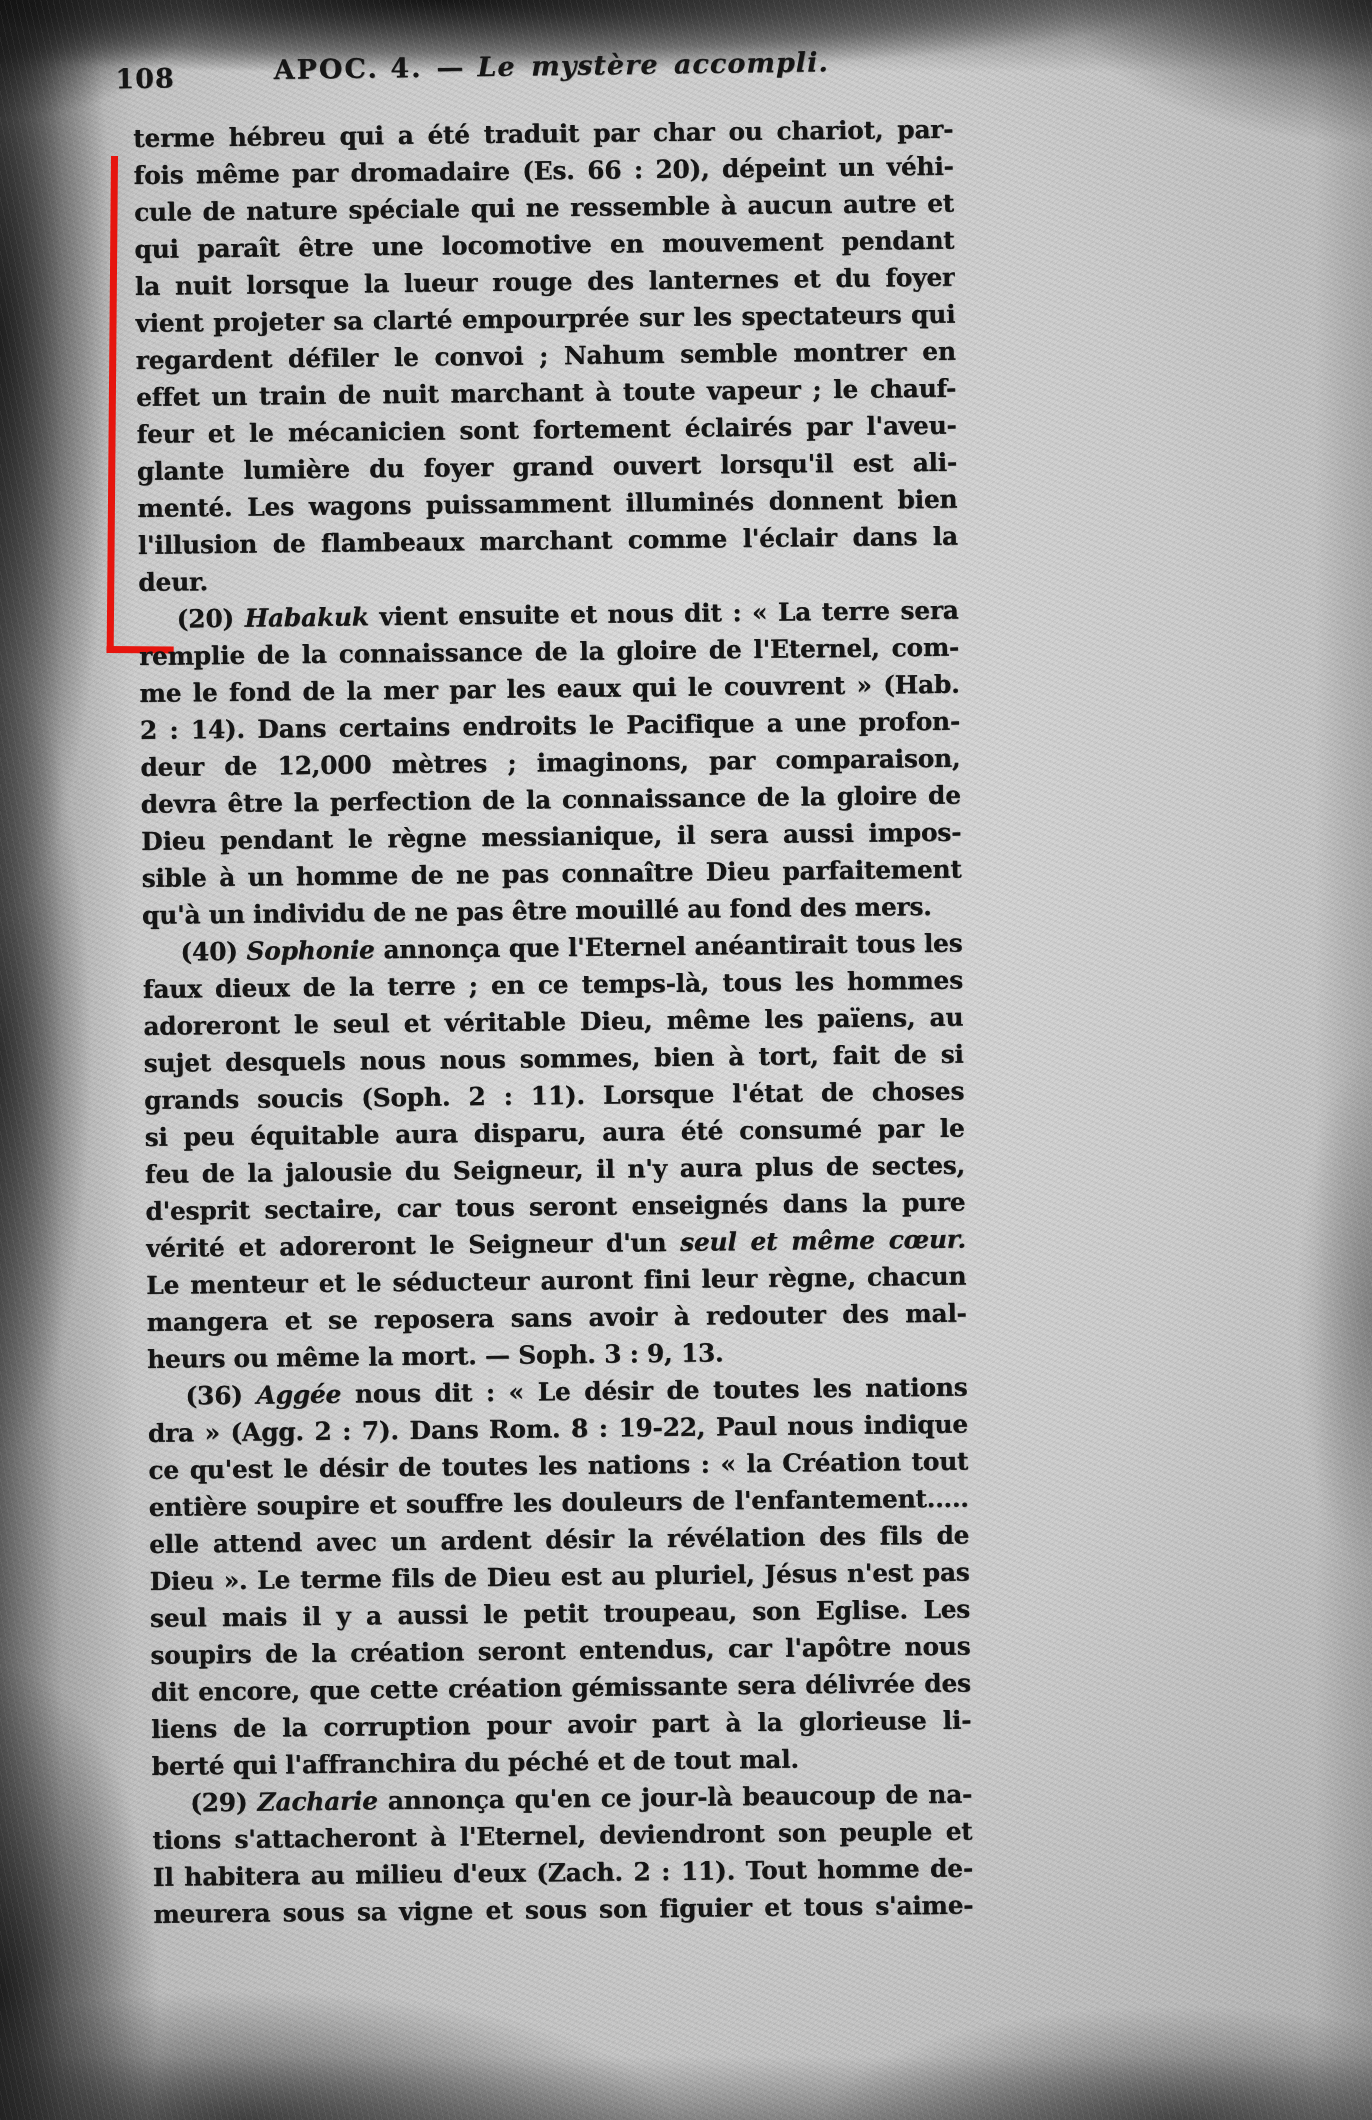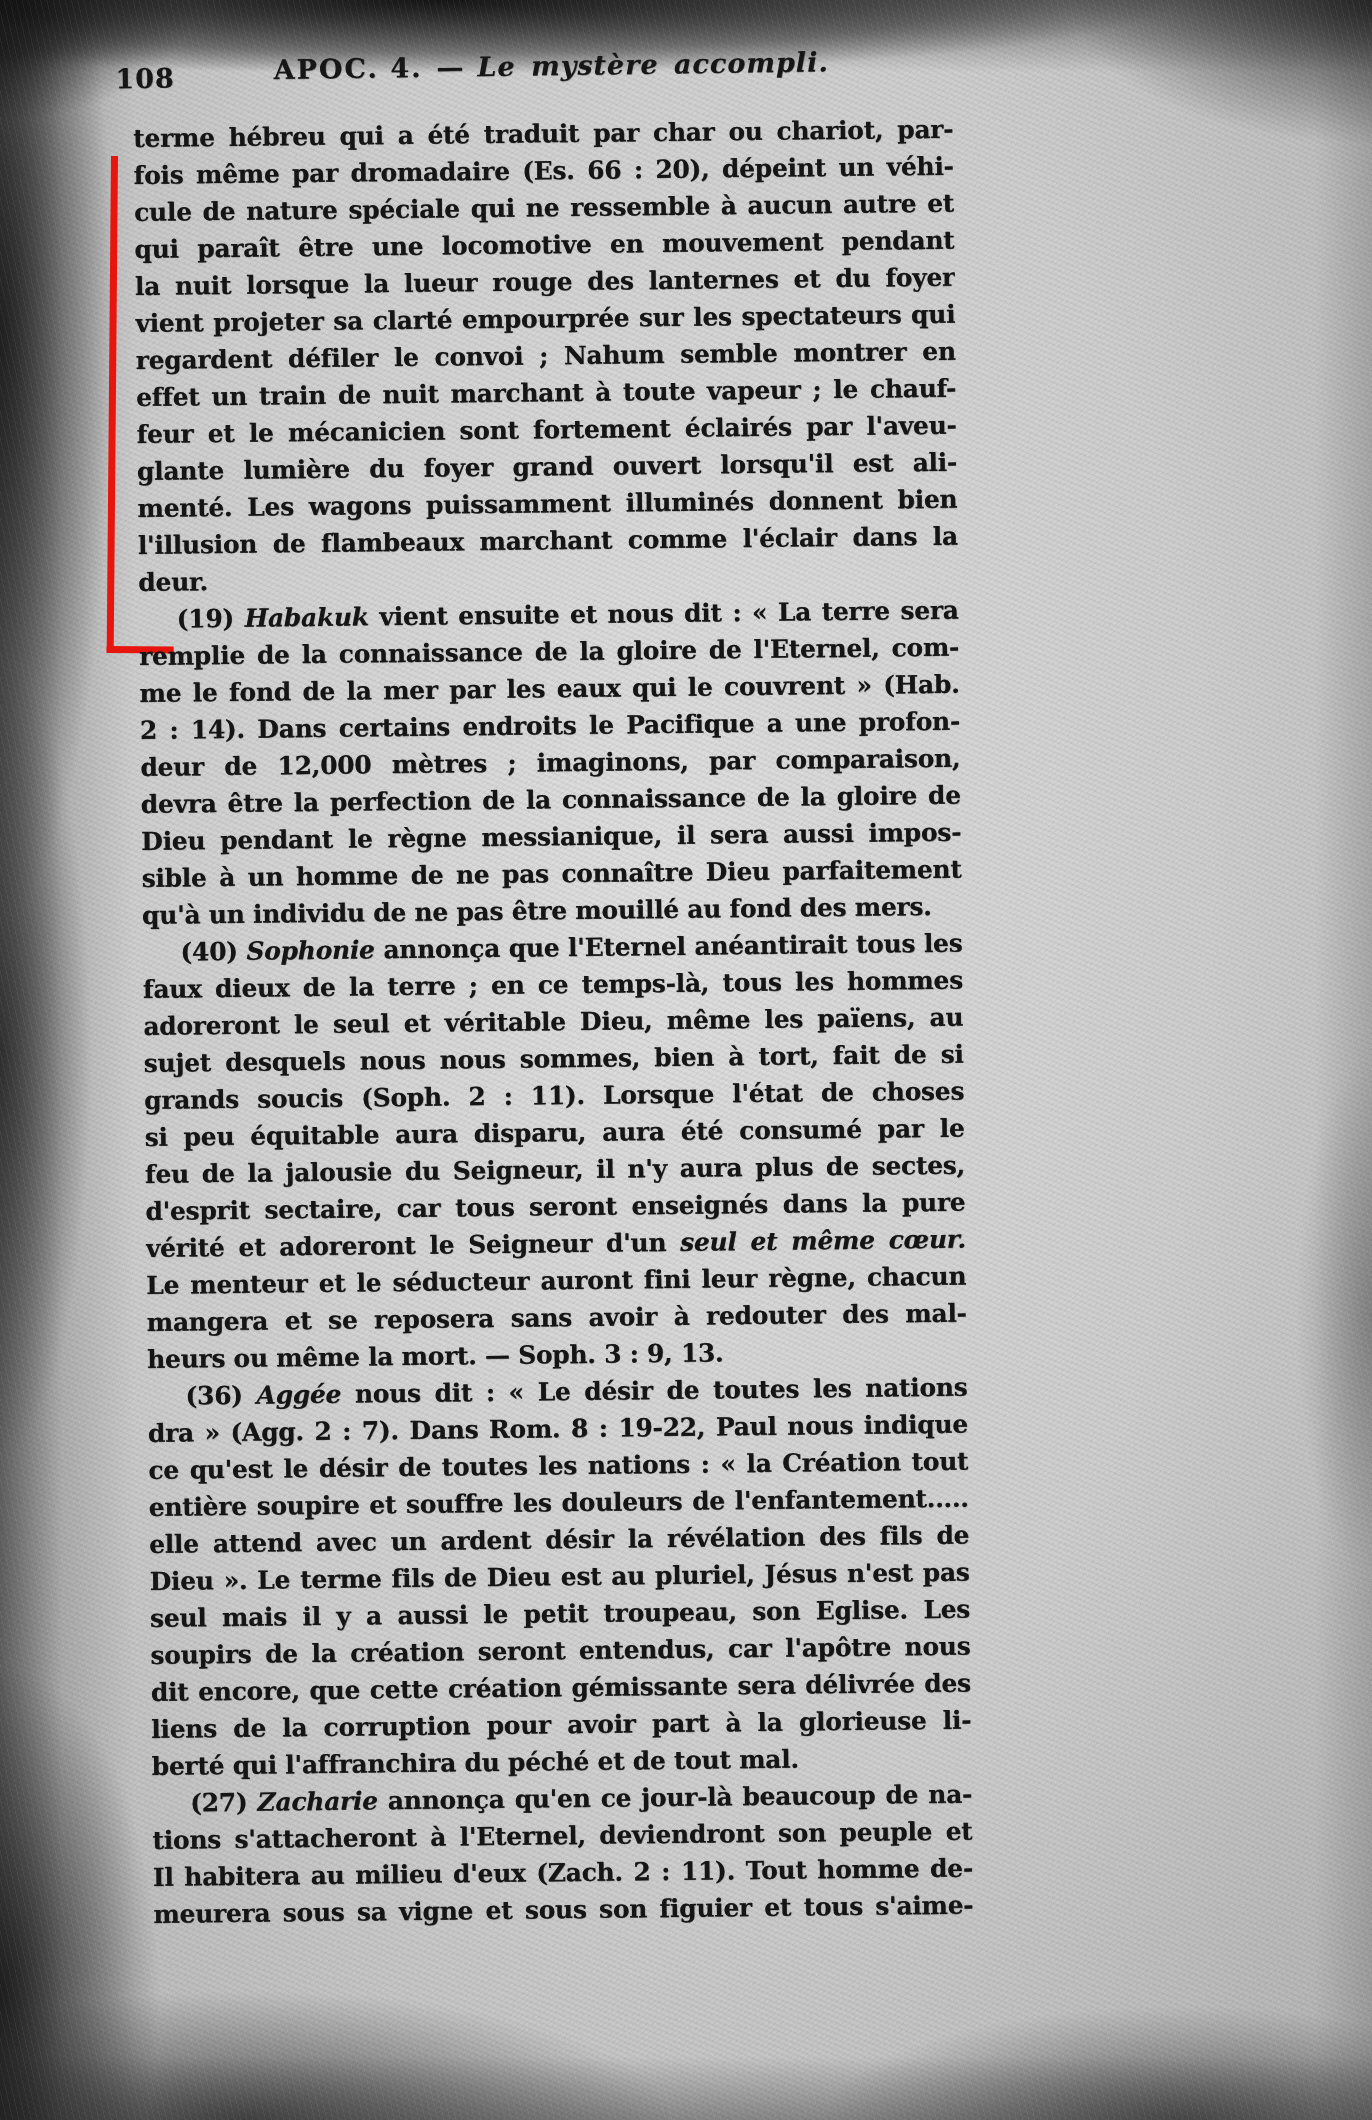"(19)" span { text: 19 -> 20 }
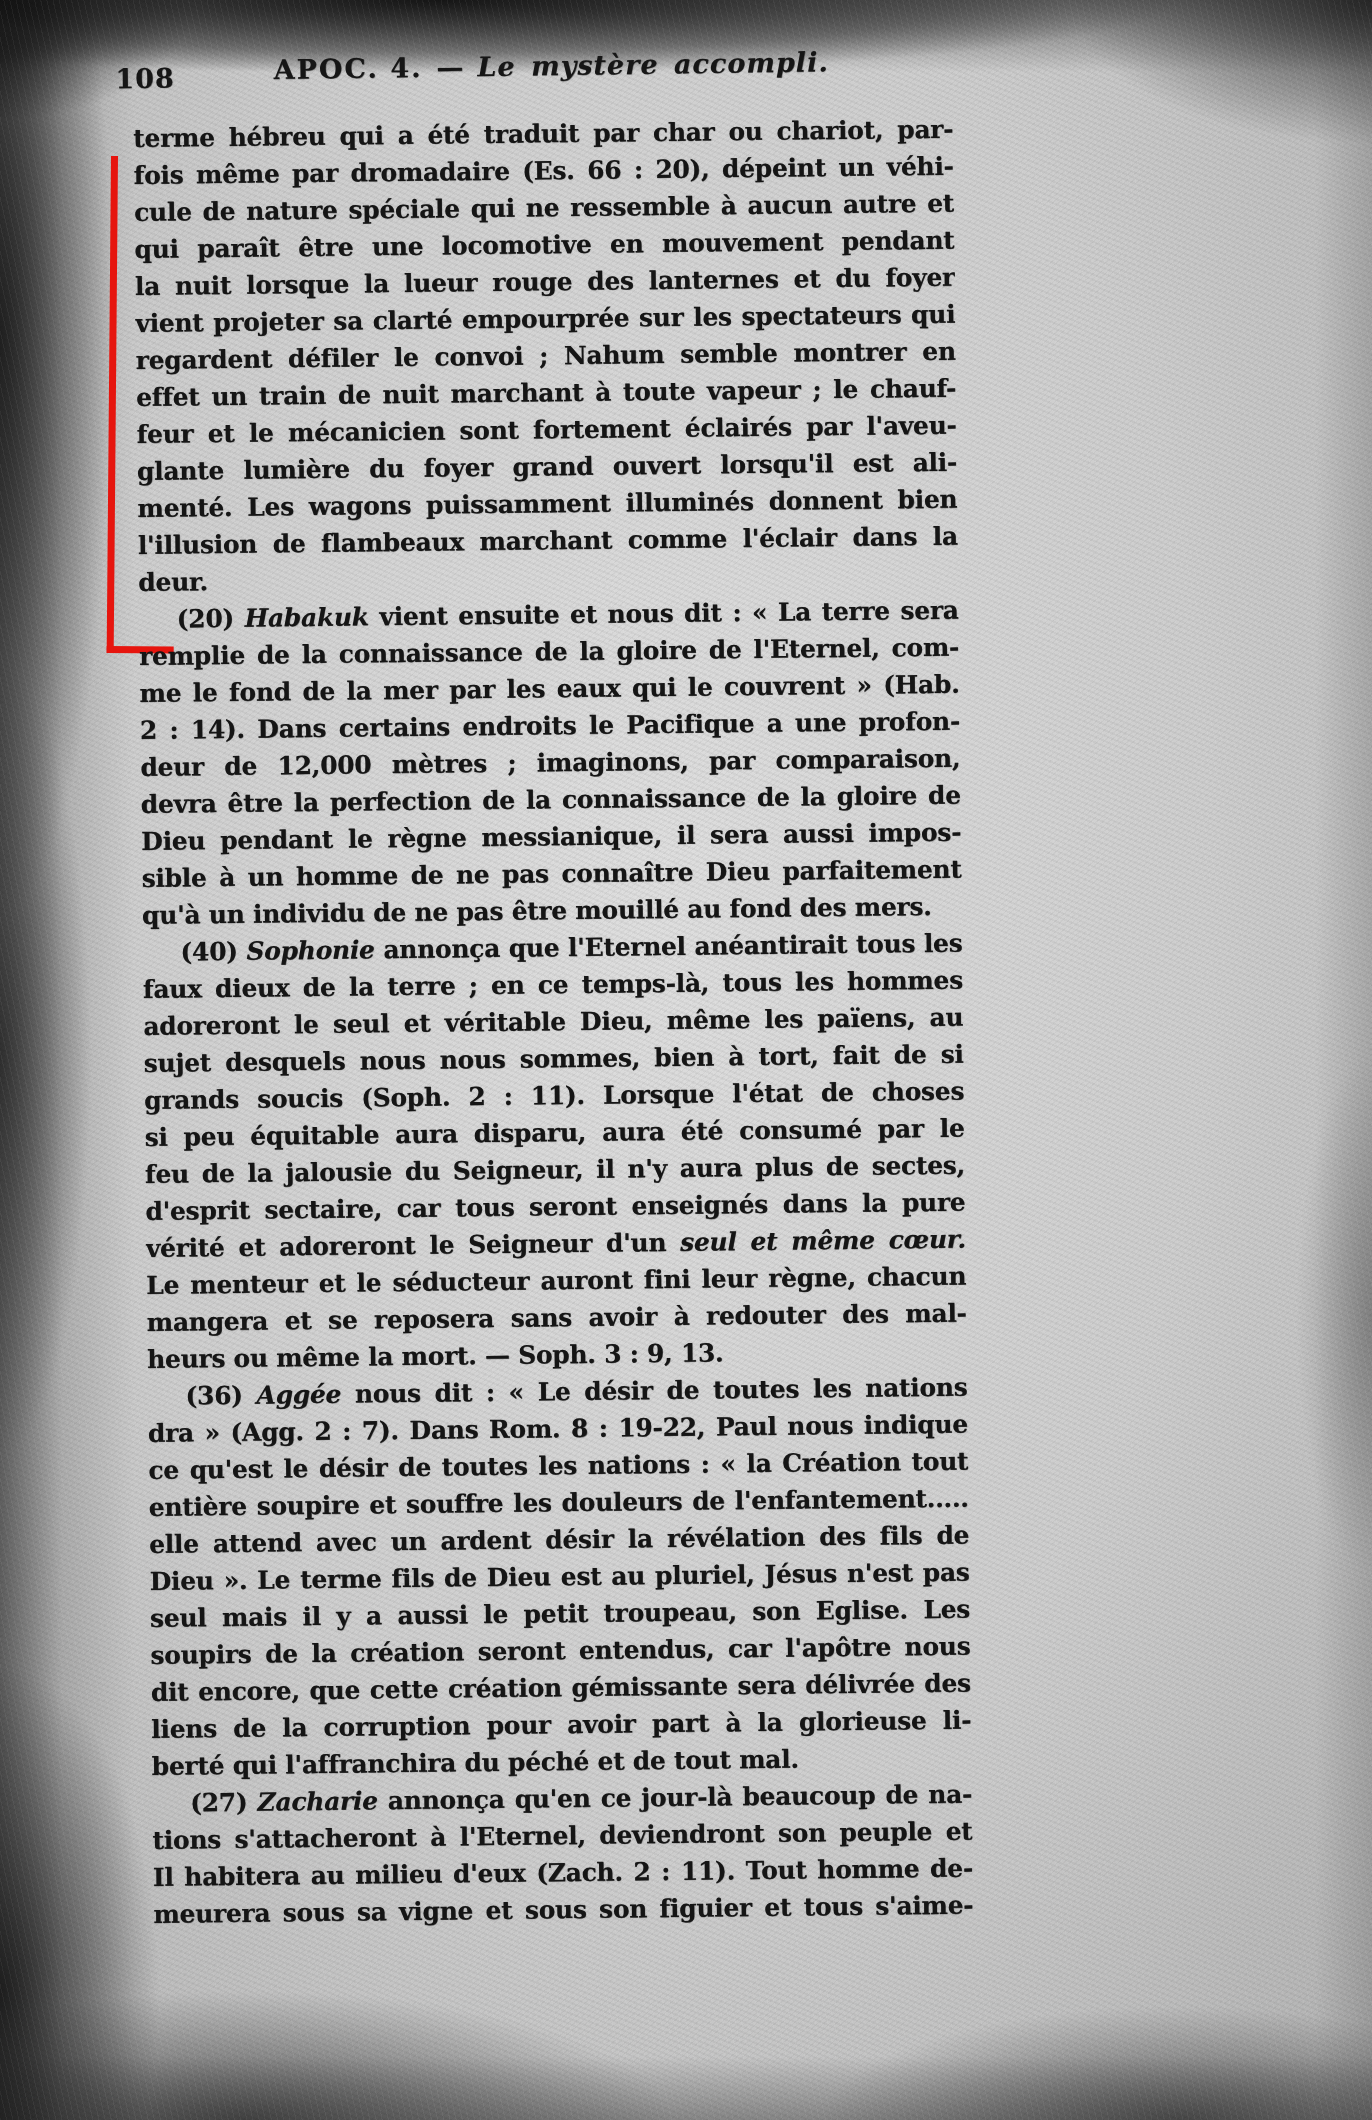"(27)" span { text: 27 -> 29 }
